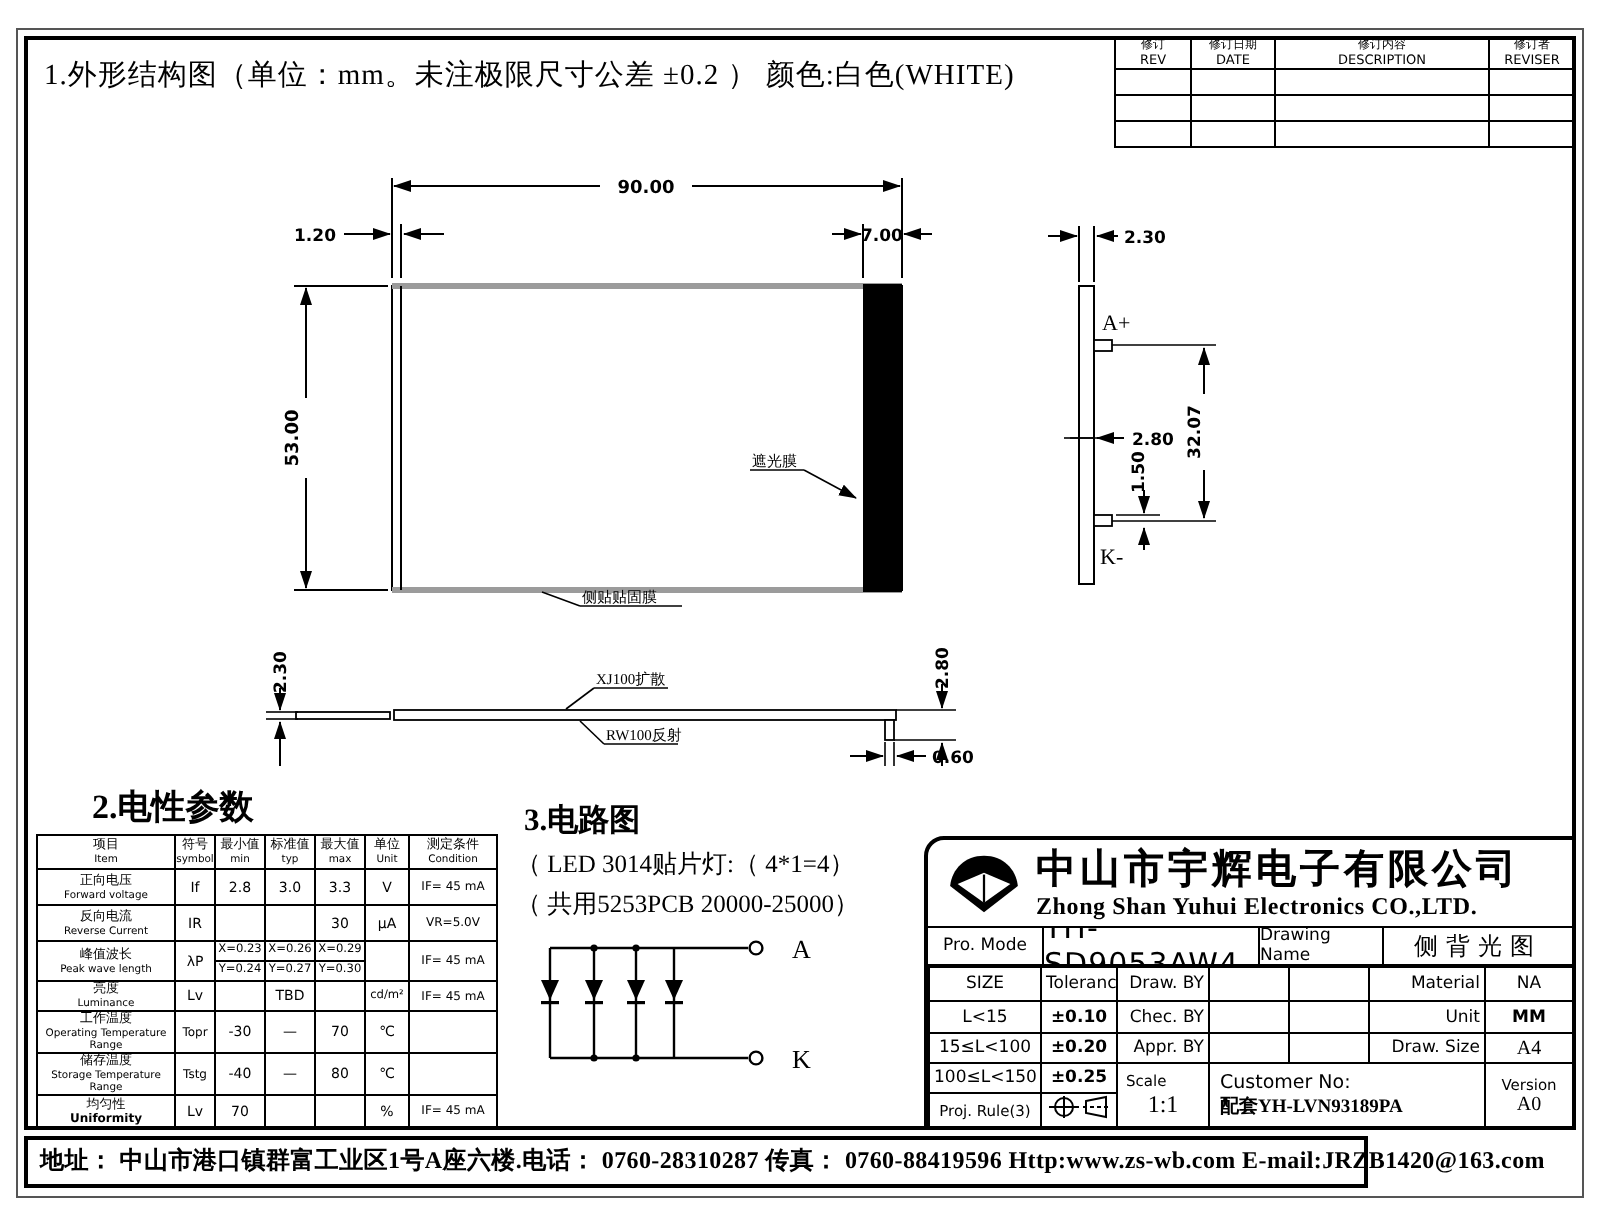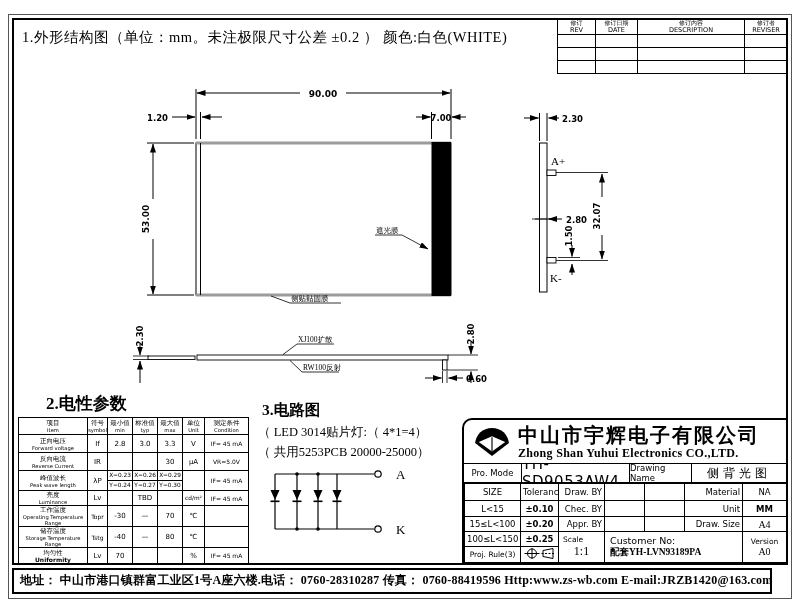"地址： 中山市港口镇群富工业区1号A座六楼.电话： 0760-28310287" .footer-bar { width: 760px -> 672px }
